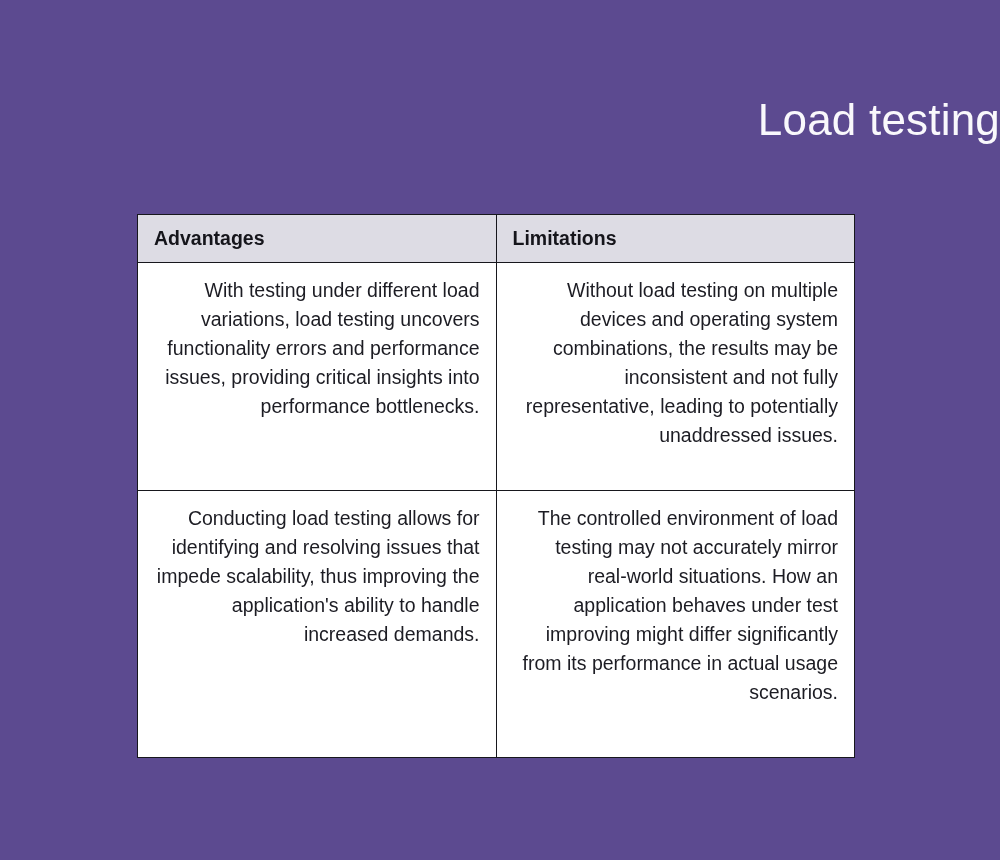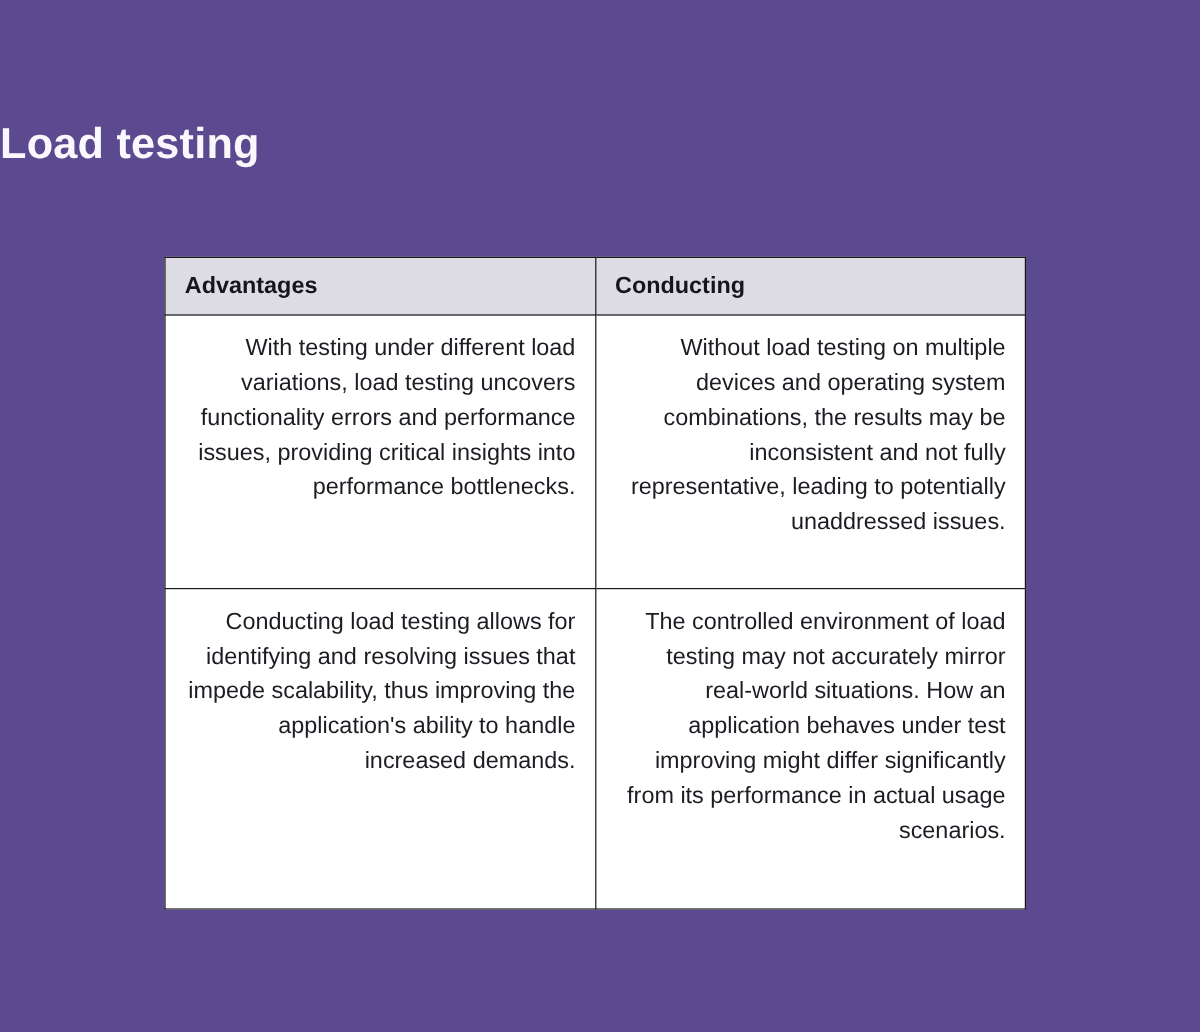"Load testing" .page-title { font-size: 36px -> 44px; font-weight: 700 -> 400; text-align: left -> right }
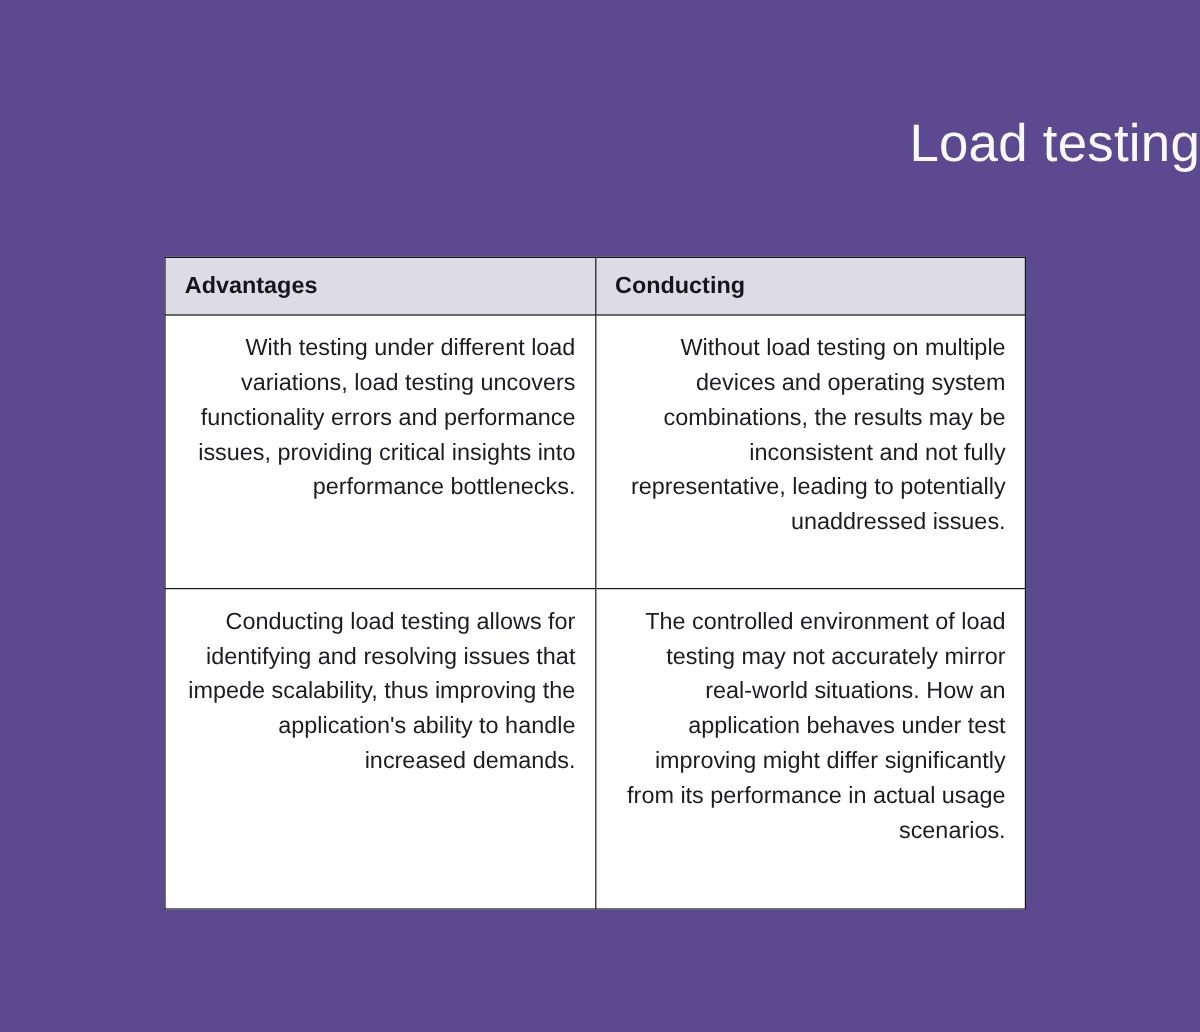"Conducting" th { text: Conducting -> Limitations }
